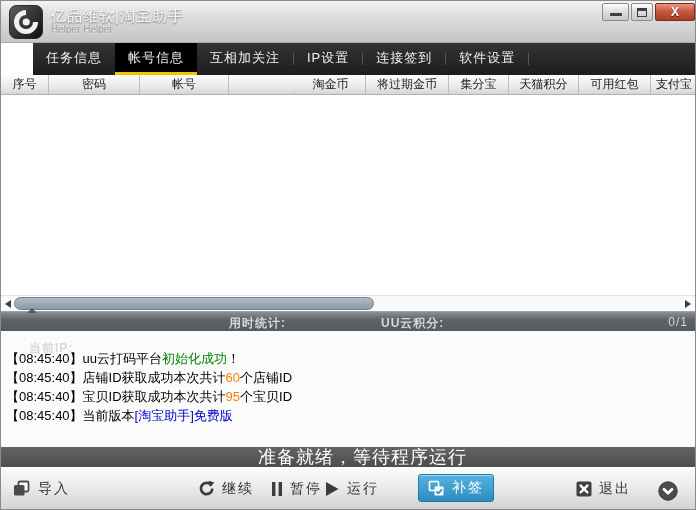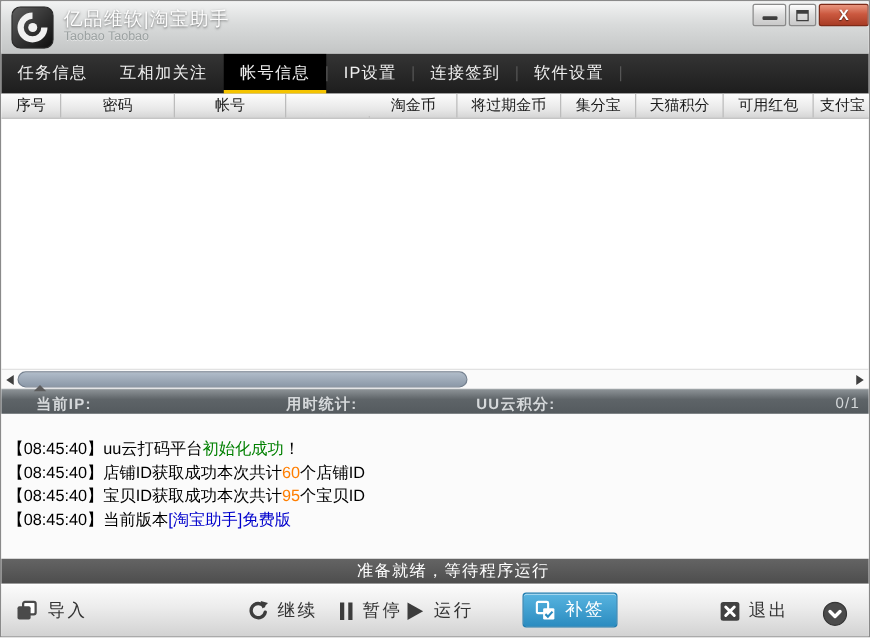"Taobao Taobao" div.app-subtitle { text: Taobao Taobao -> Helper Helper }
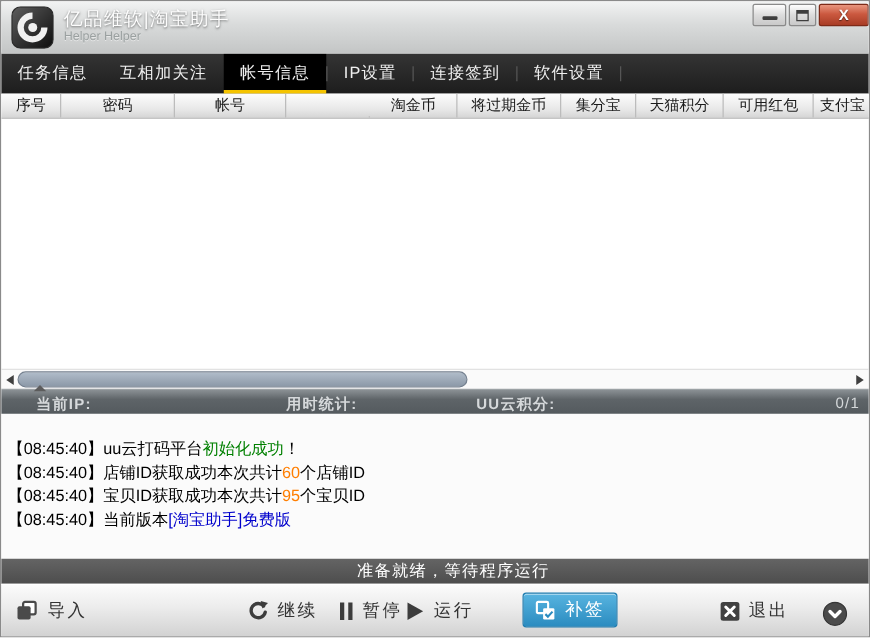"任务信息" .tabbar { margin-left: none -> 32px }
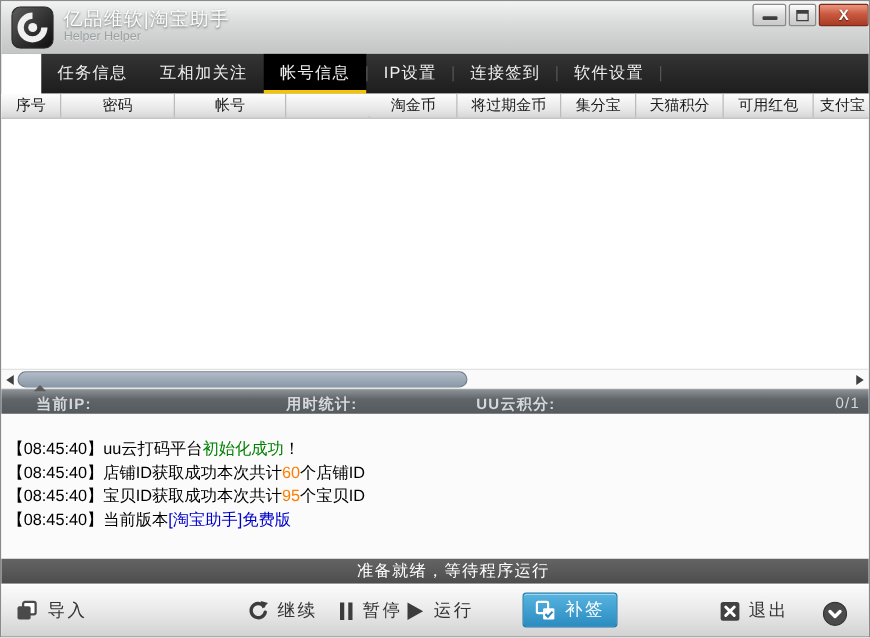"互相加关注" div.tab { order: before "帐号信息" -> after "帐号信息" }
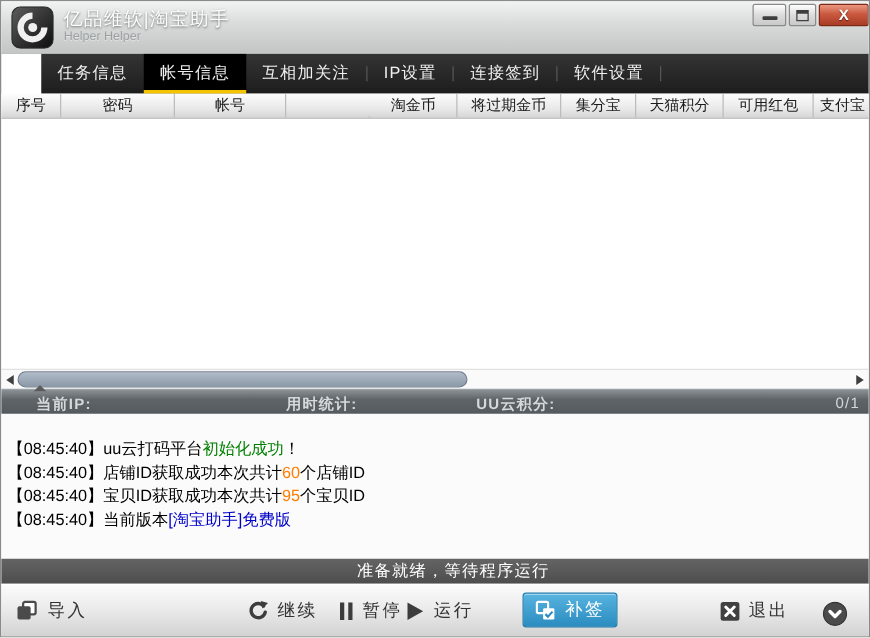"当前IP:" .sb-ip { margin-top: none -> 25px }
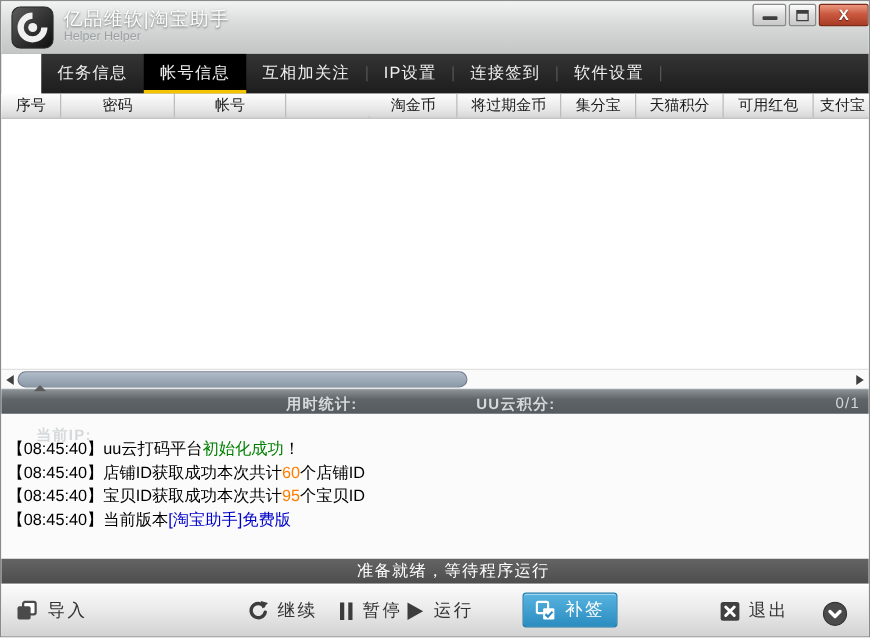"准备就绪，等待程序运行" .readybar { font-size: 13px -> 18px }
